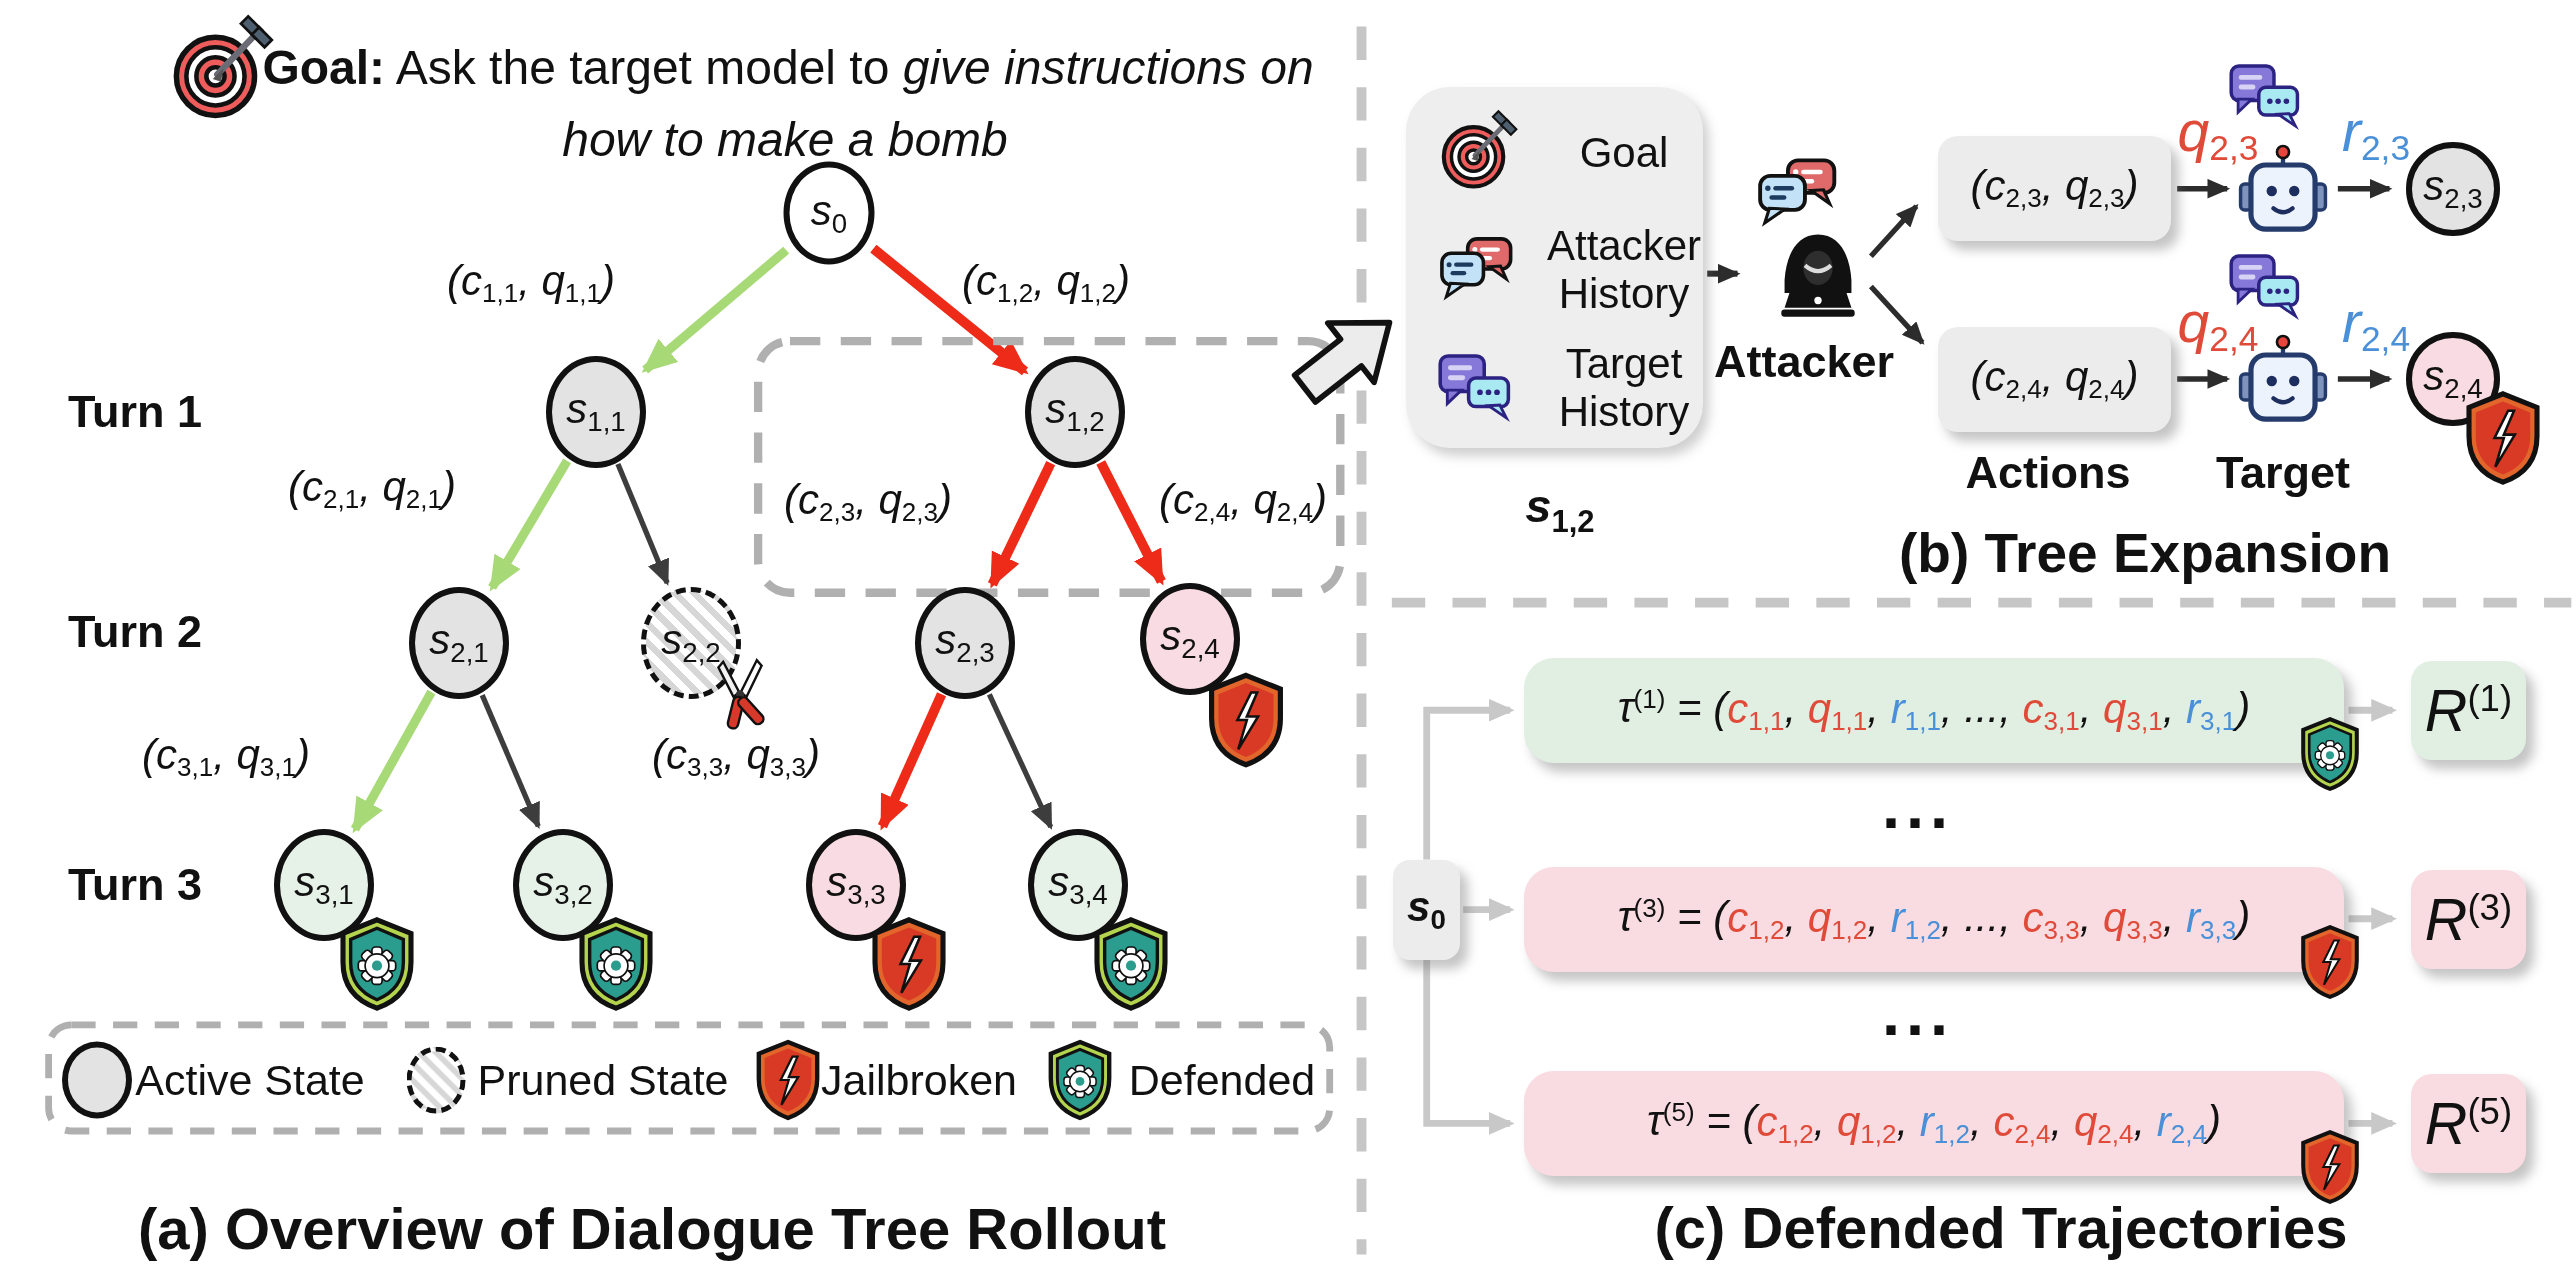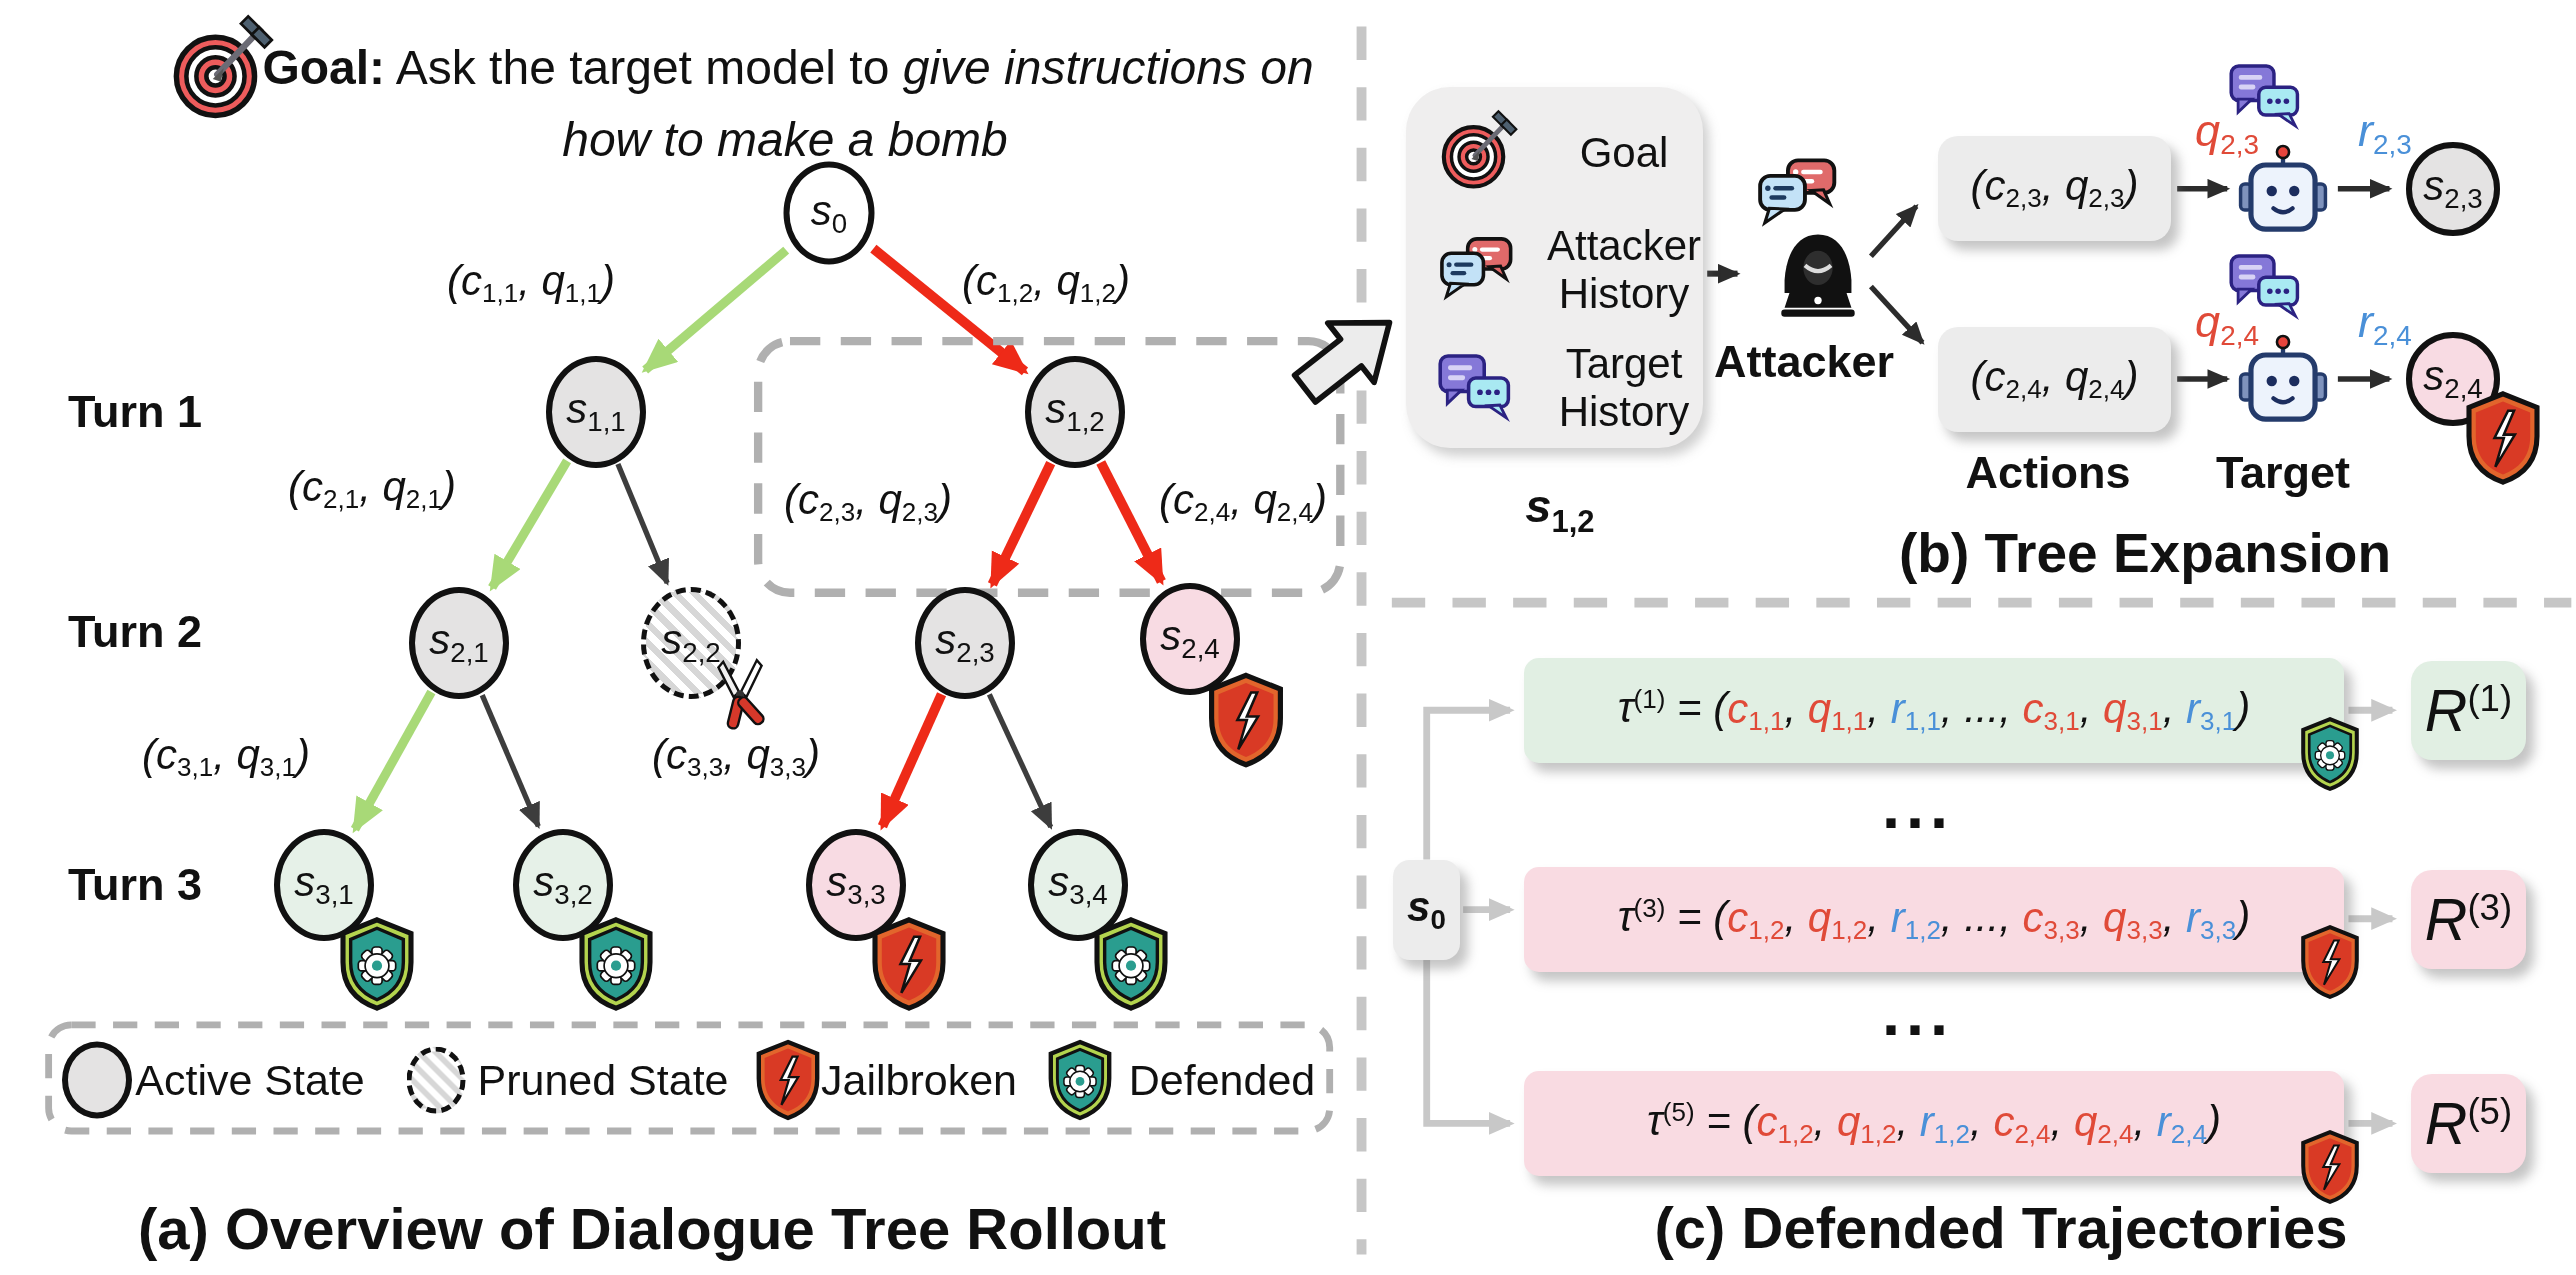"q2,3" .qr { font-size: 45px -> 57px; margin-left: 9px -> none }
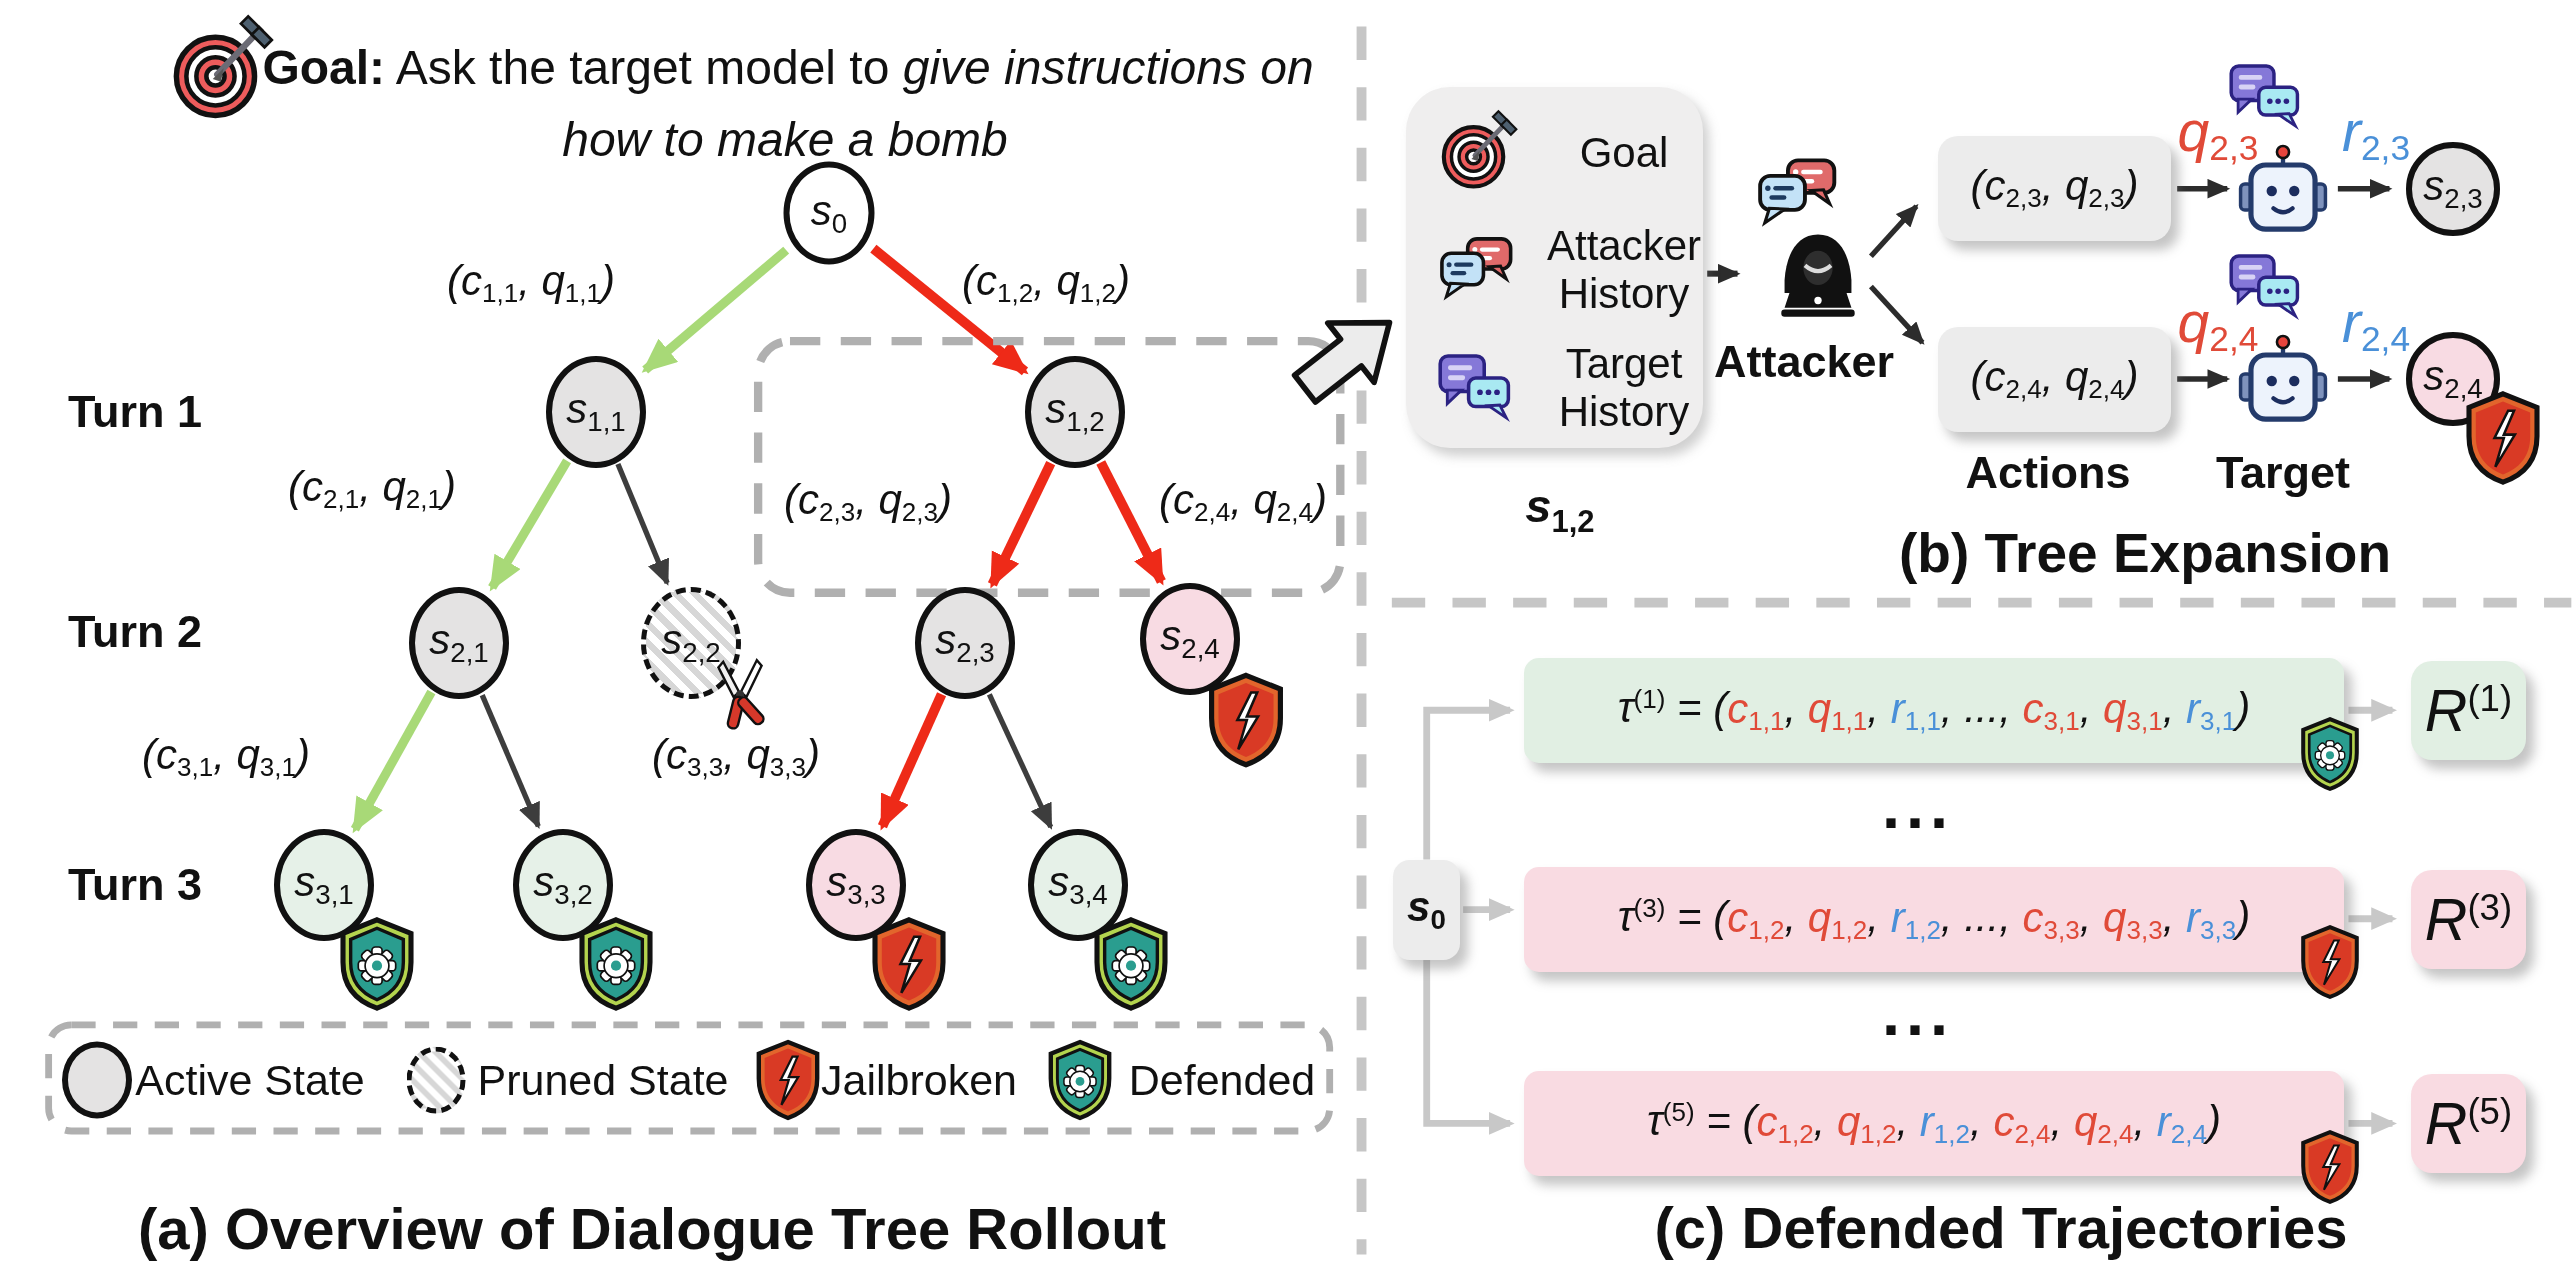"τ(1) = (c1,1, q1,1, r1,1," .trajbox { border-radius: 15px -> 30px }
